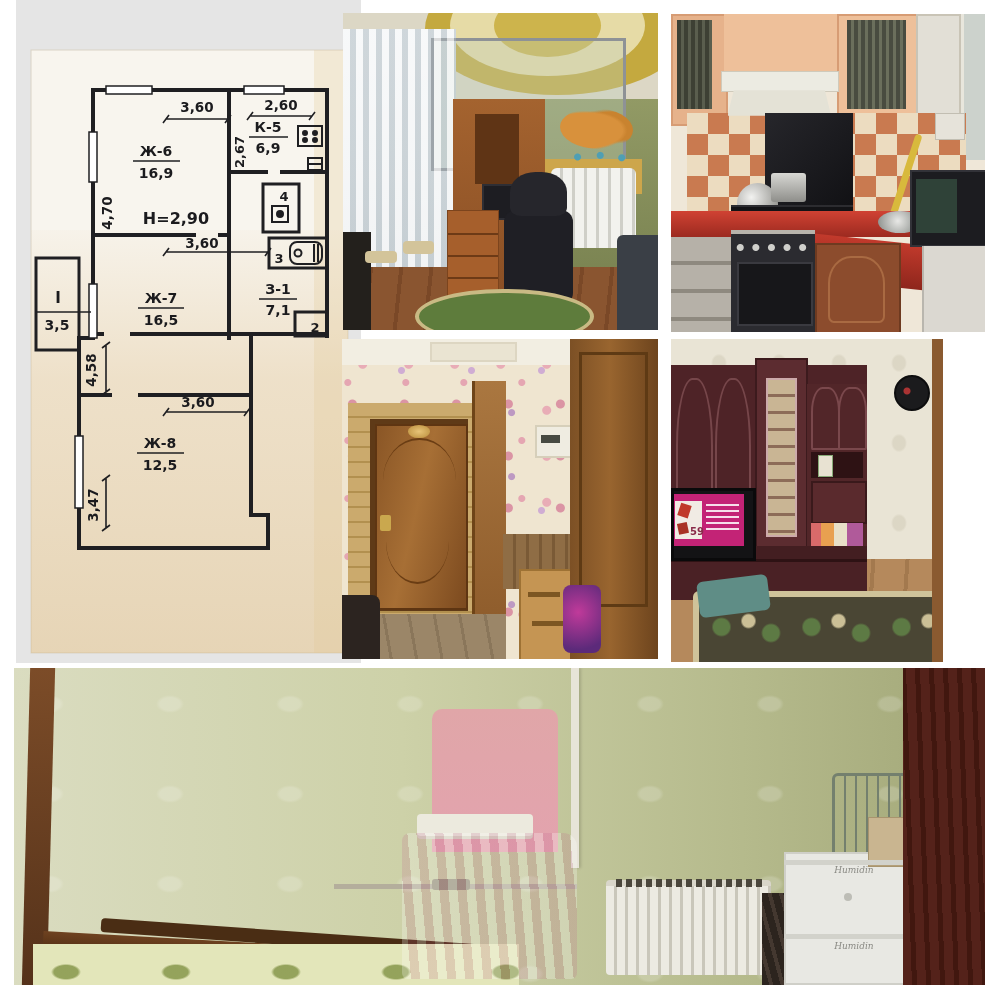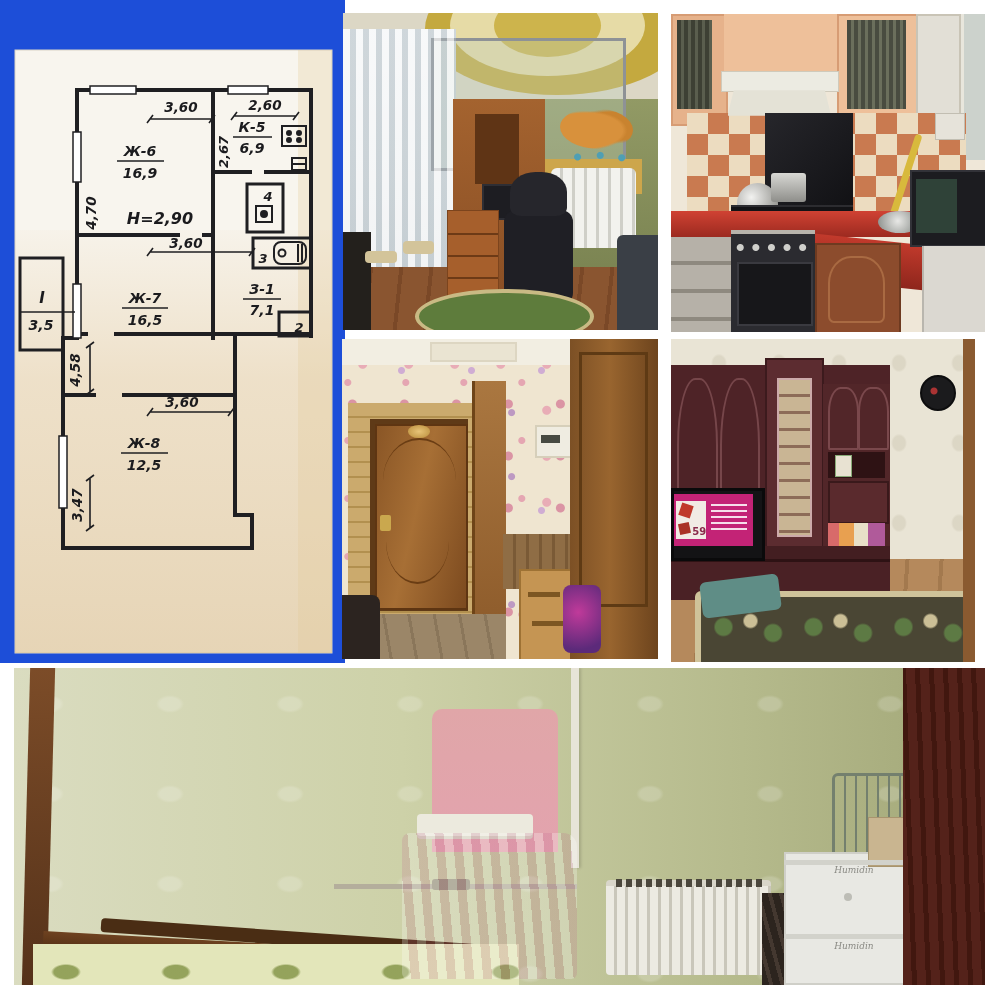"3,60" .plan { background: #1d4ed8 -> #e5e5e5; font-style: italic -> none; left: 0 -> 16px }
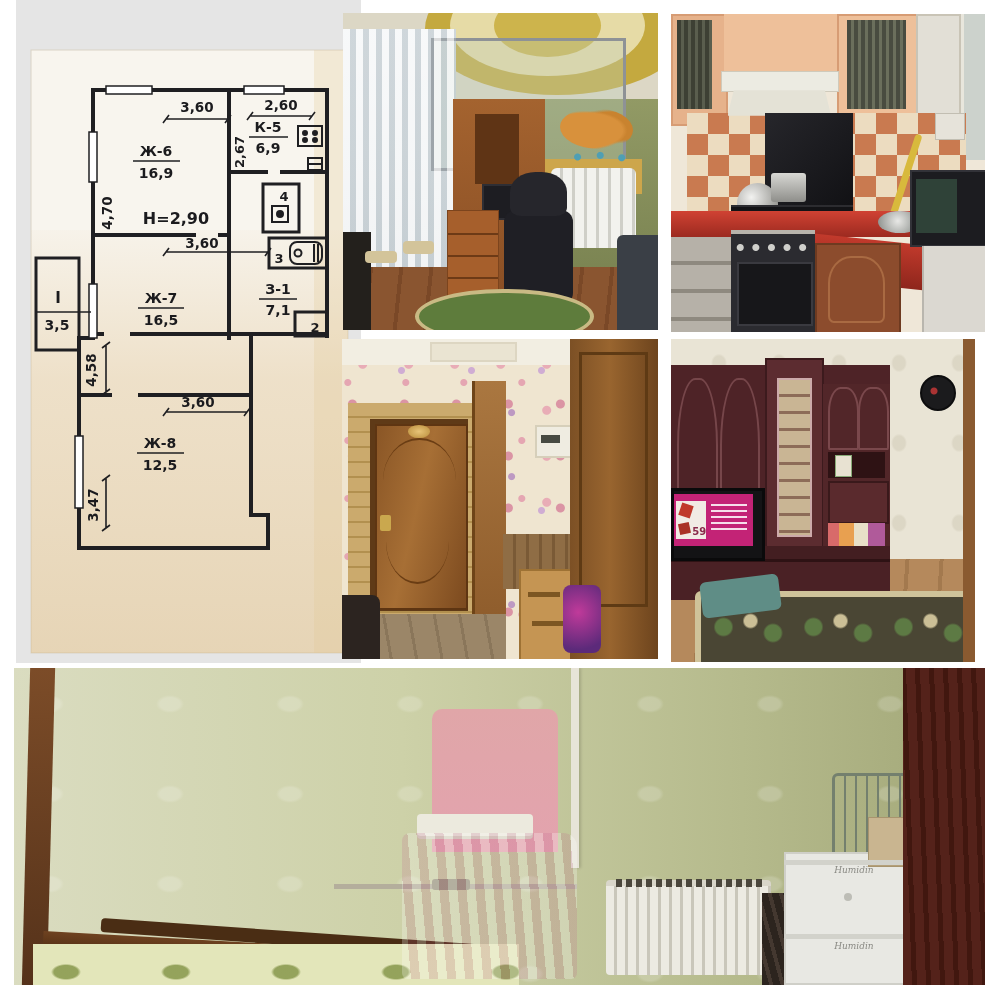"59" .te { width: 304px -> 272px }
